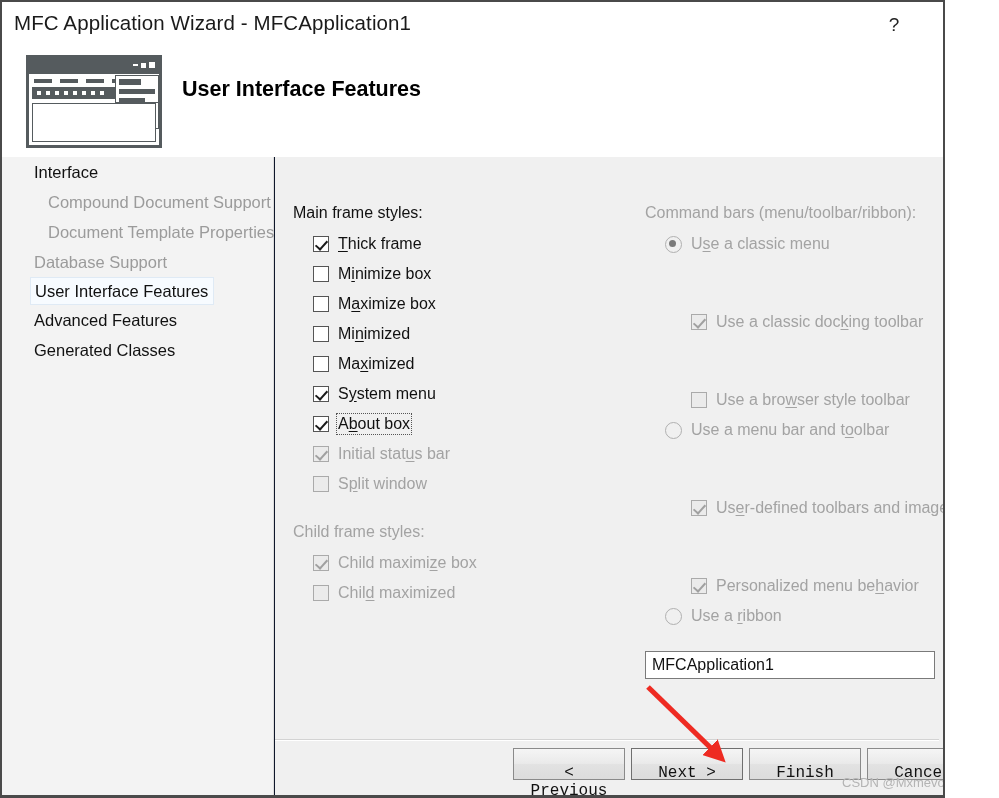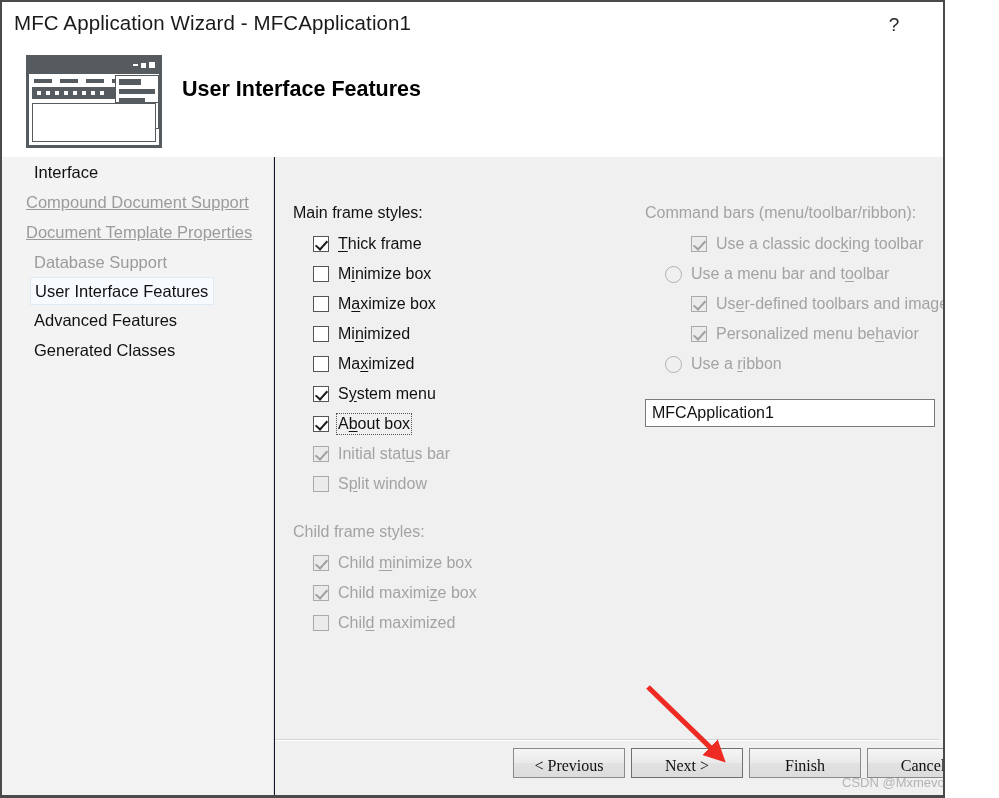"Compound Document Support" .nav-item.indent { padding-left: 24px -> 46px; text-decoration: underline -> none }
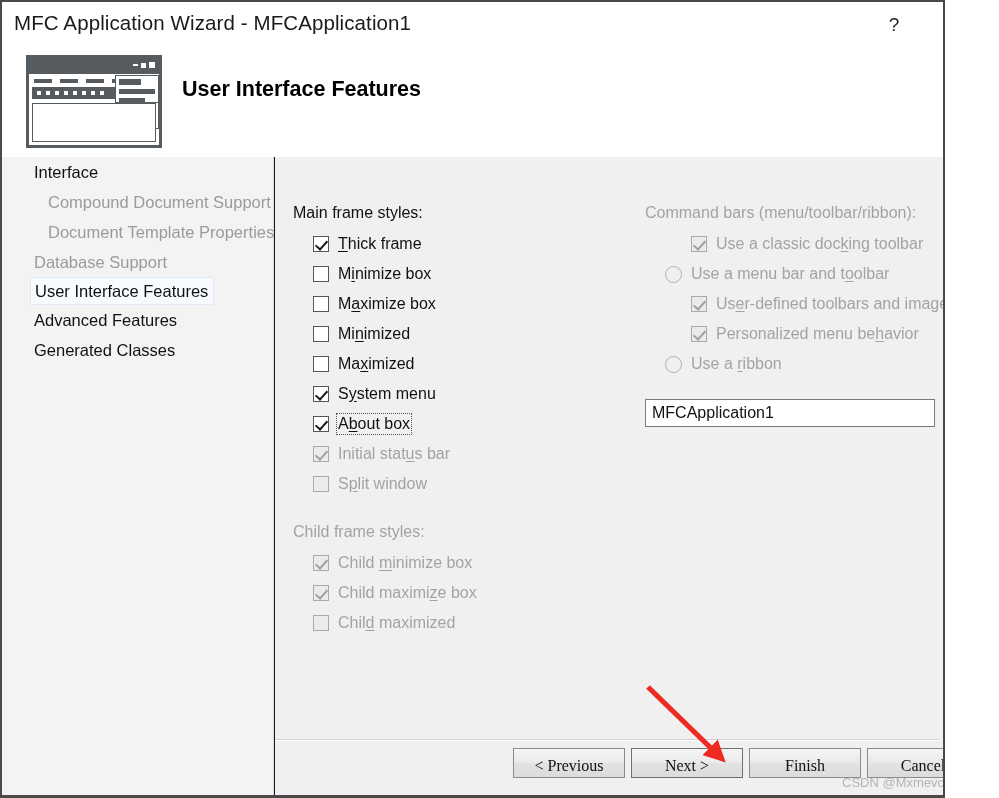"Use a classic menu" div.row { html: none -> <div> <span></span> <span>U<span>s</span>e a classic menu</span> </div> }
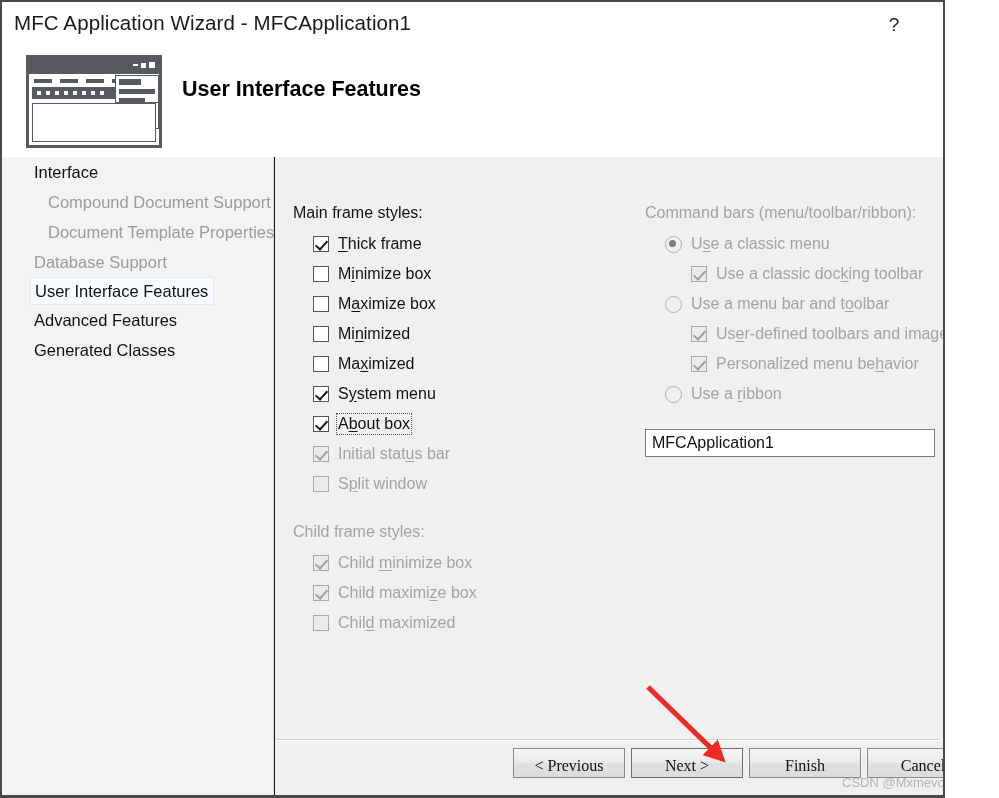"Use a classic docking toolbar" .row.indent2 { margin-top: none -> 48px }
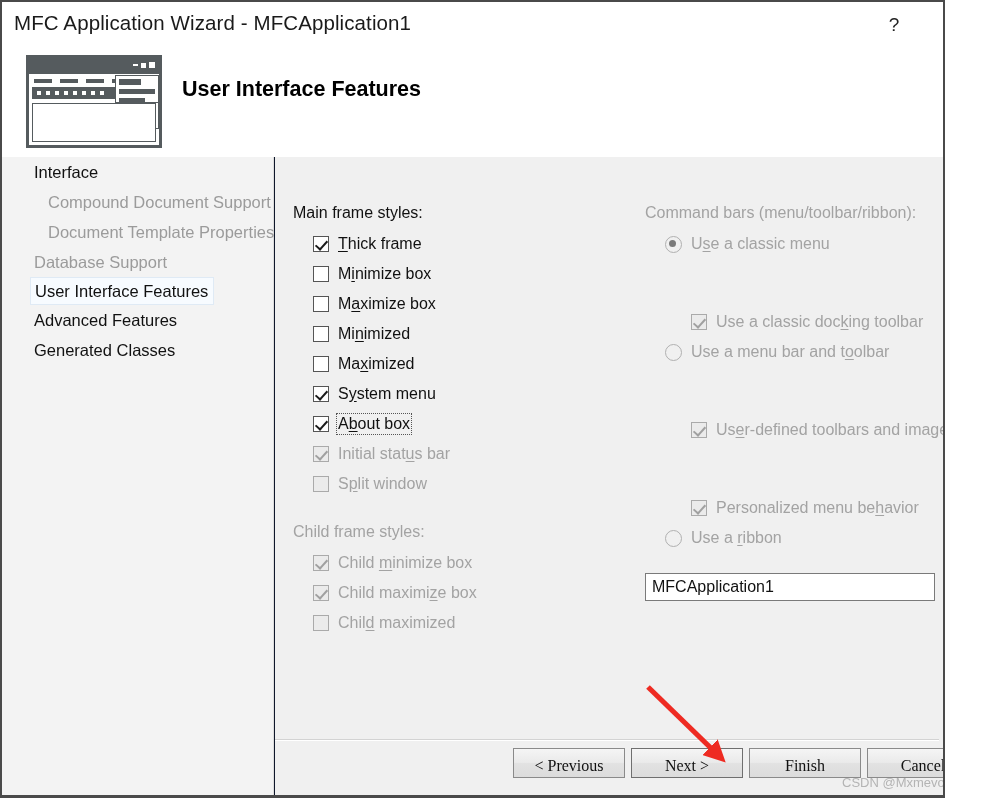"Use a browser style toolbar" div.row { html: none -> <div> <span></span> <span>Use a bro<span>w</span>ser style toolbar</span> </div> }
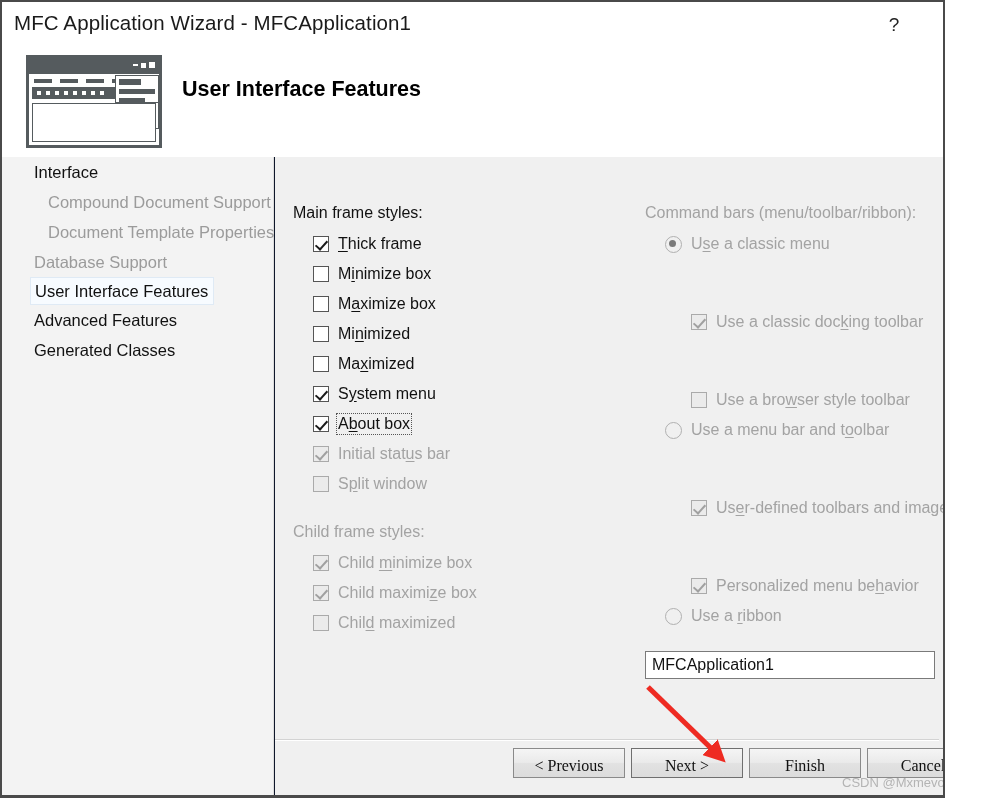"Child minimize box" div.row { html: <div> <span></span> <span>Child <span>m</span>inimize box</span> </div> -> none }
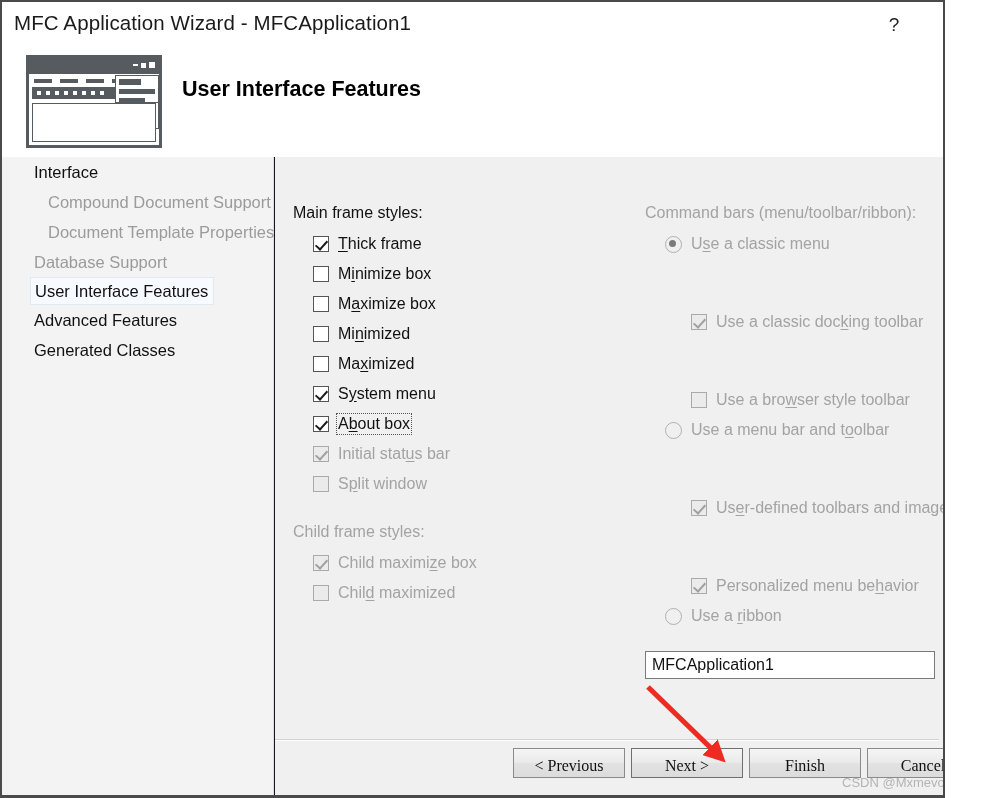"< Previous" .btn { font-family: Liberation Serif, serif -> Liberation Mono, monospace; padding: 8px -> 15px }
